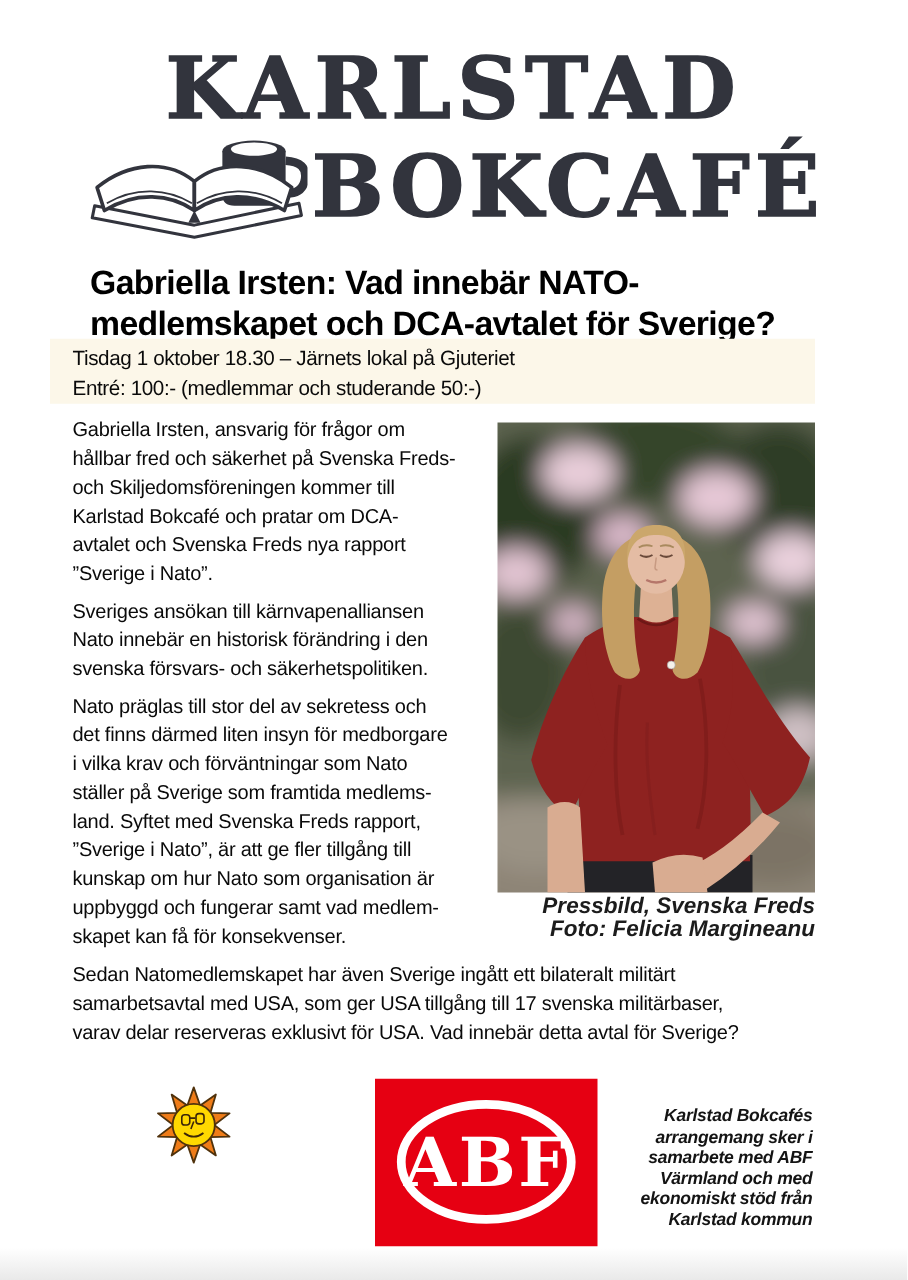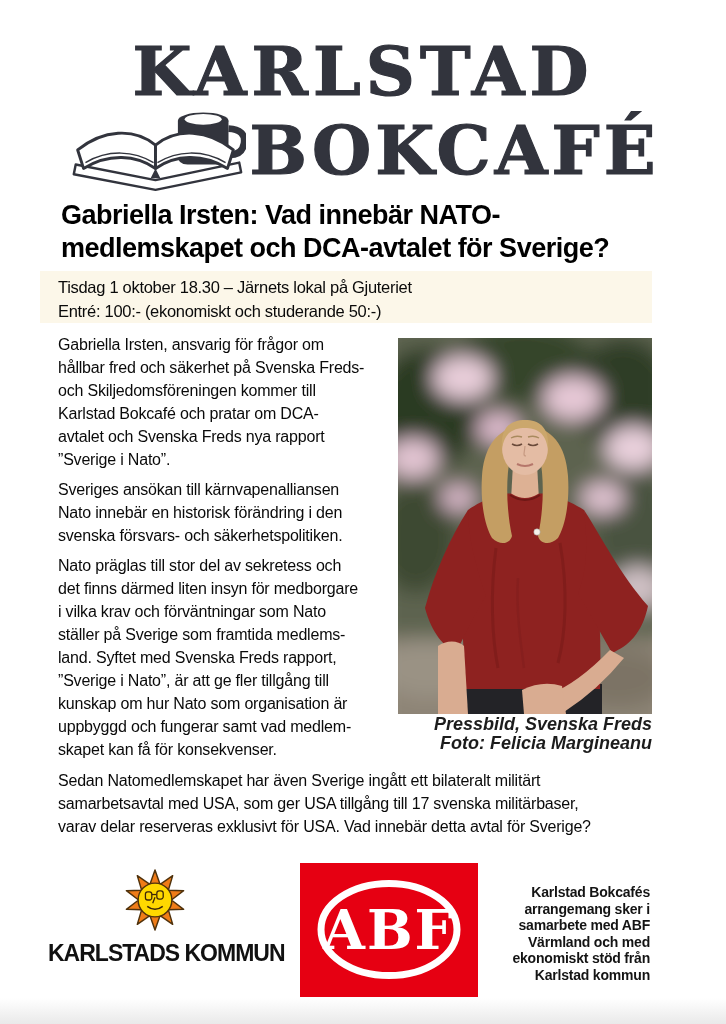"Gabriella Irsten: Vad innebär NATO-" h1.page-title { margin: 3px -> 14px }
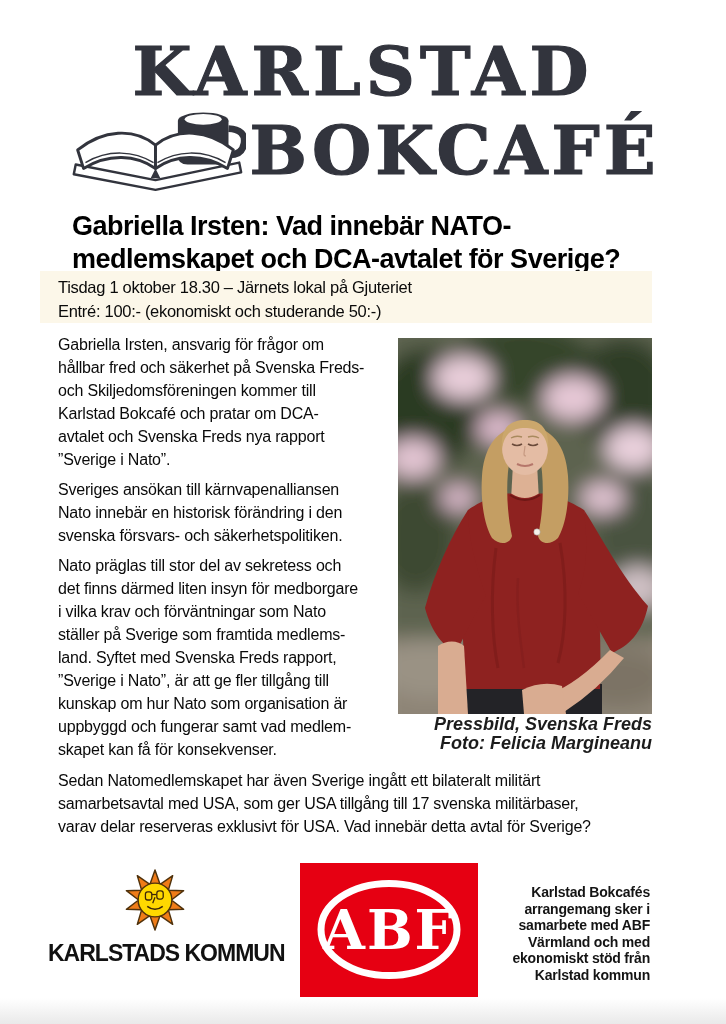"Entré: 100:- (ekonomiskt och studerande" div { text: ekonomiskt -> medlemmar }
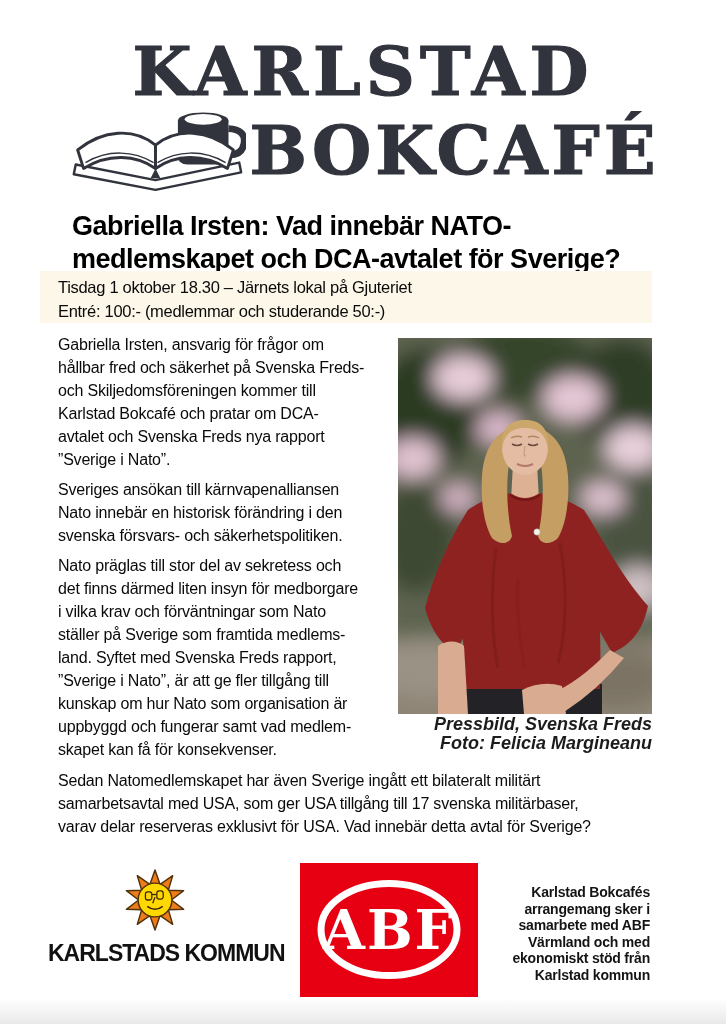"Karlstad Bokcafés" .credit { font-style: none -> italic }
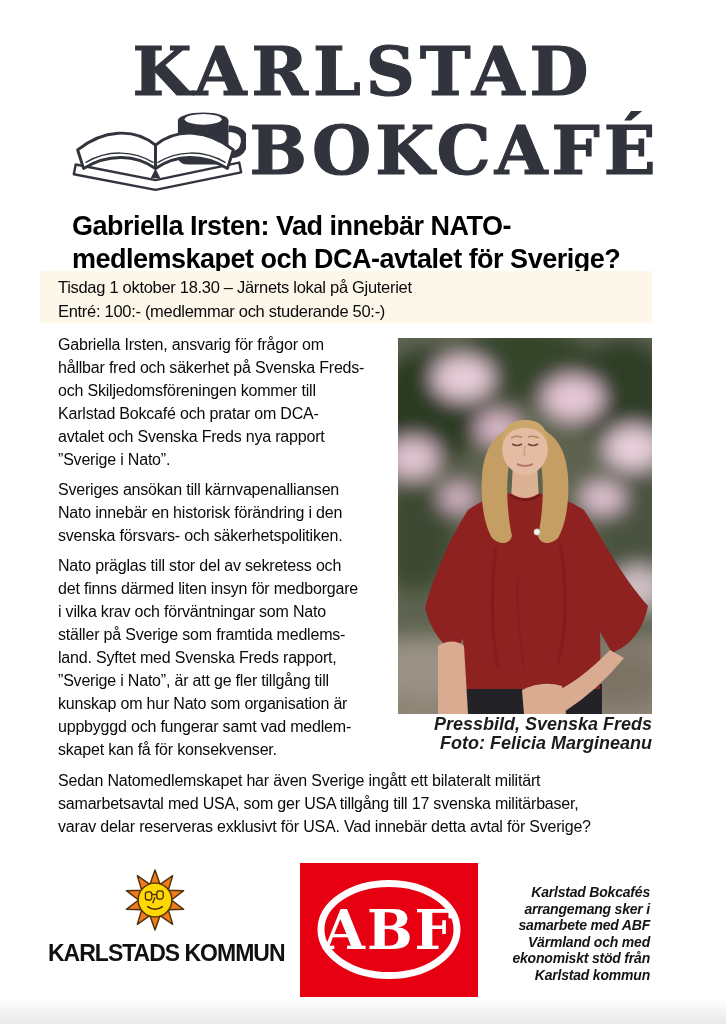"KARLSTADS KOMMUN" div.kommun-label { html: <div>KARLSTADS KOMMUN</div> -> none }
